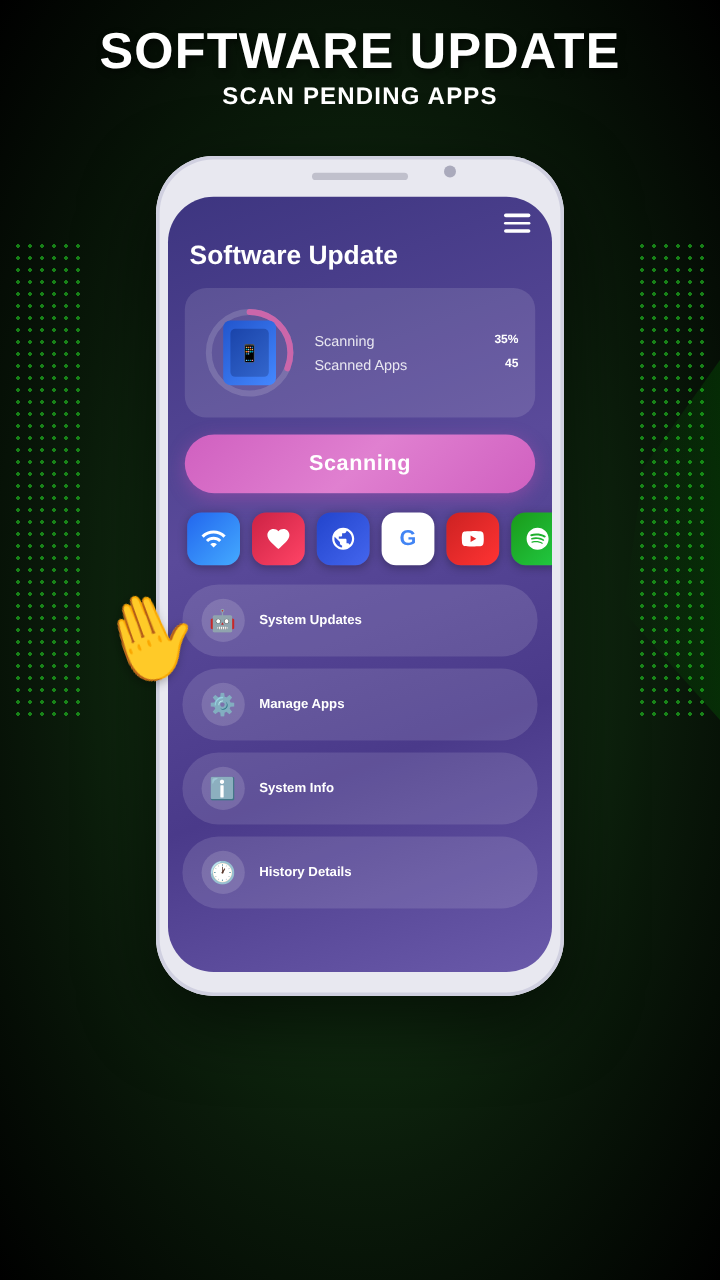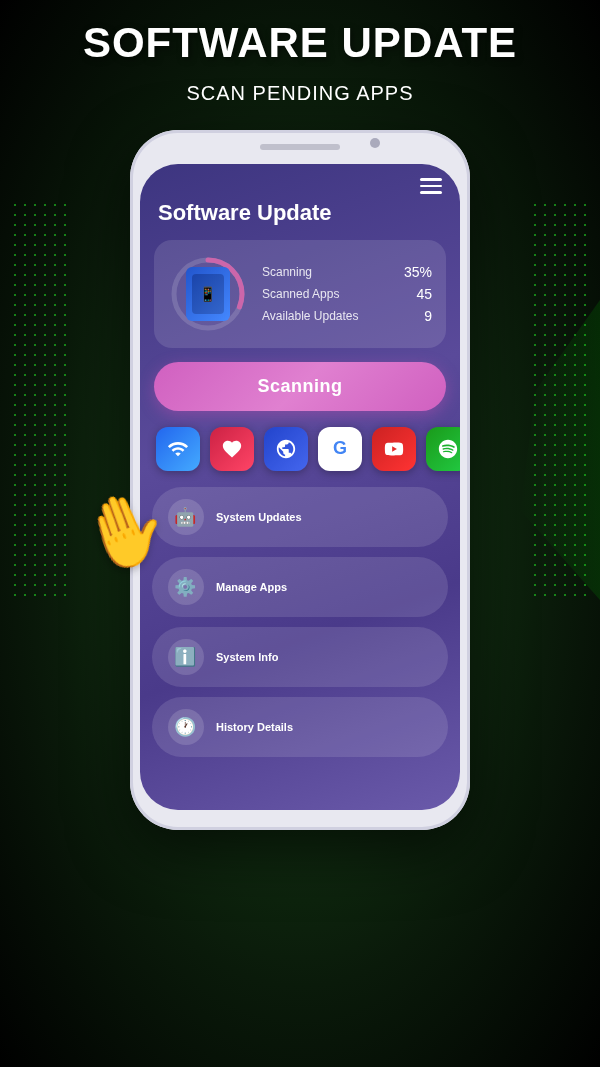"SCAN PENDING APPS" .header-subtitle { font-weight: 400 -> 700; margin-top: 16px -> 4px }
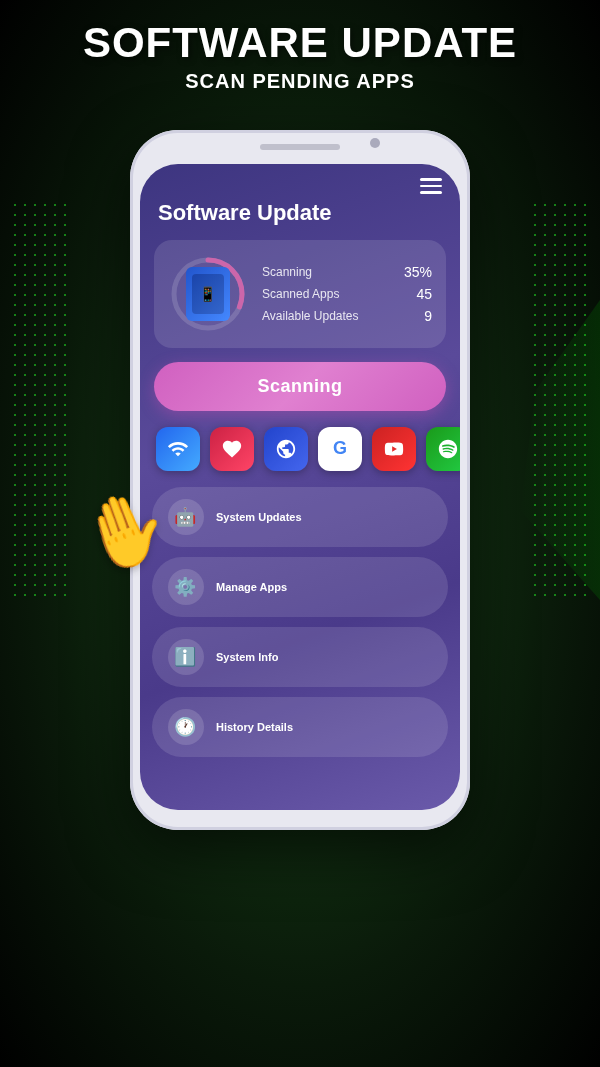"35%" .scan-stat-value { font-size: 14px -> 10px; font-weight: 400 -> 700 }
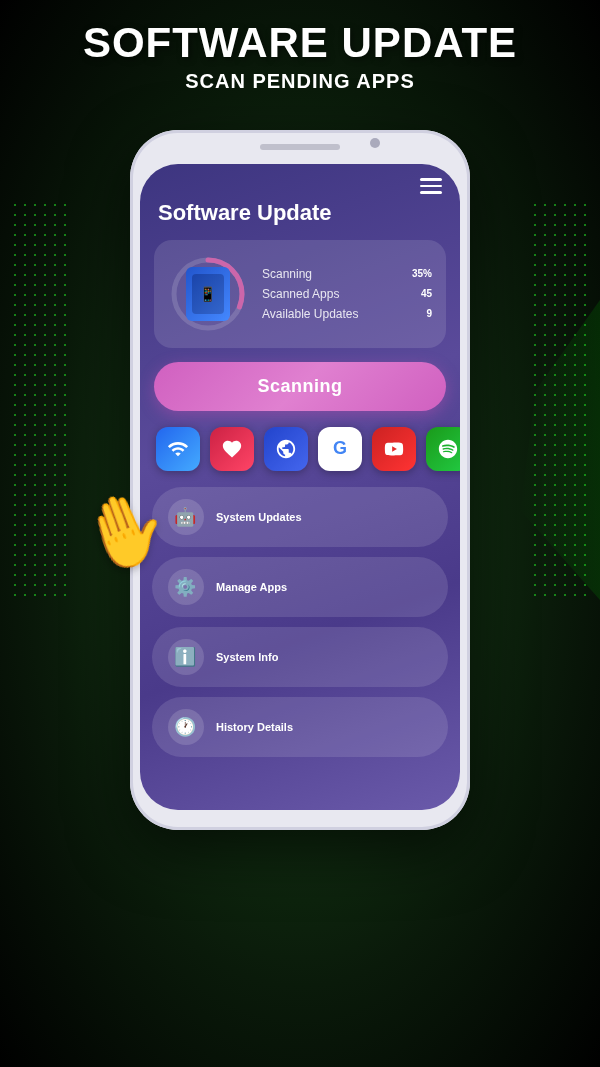"Available Updates" div.scan-stat-row { html: <div> <span>Available Updates</span> <span>9</span> </div> -> none }
